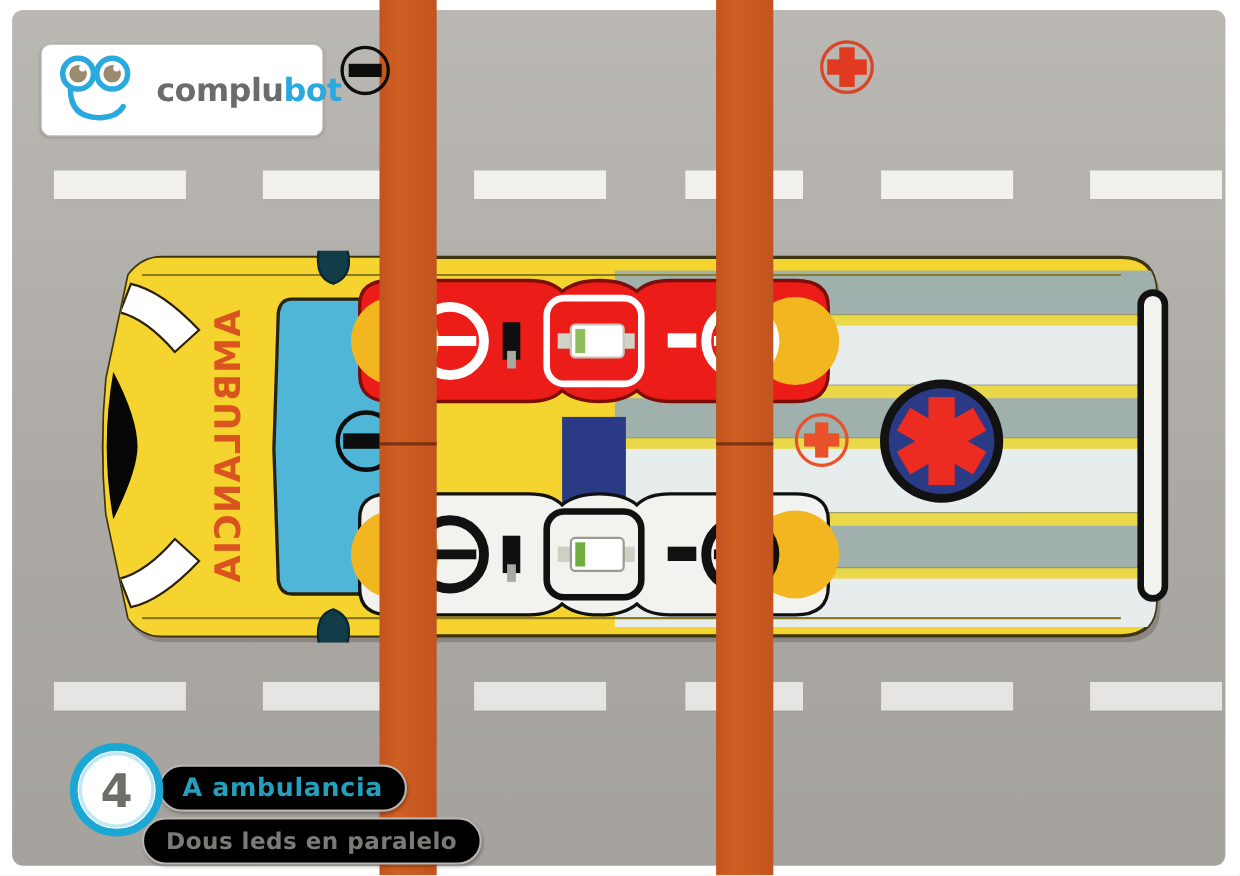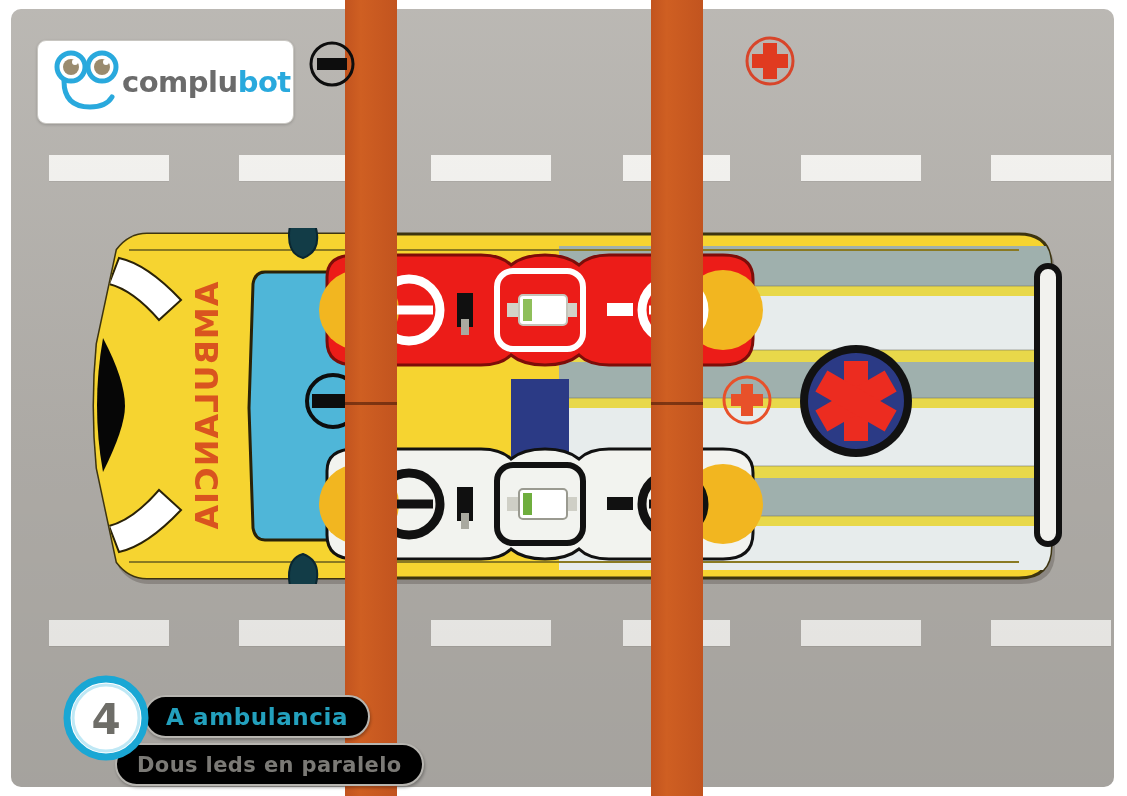"complubot" #logo-plate { gap: none -> 20px }
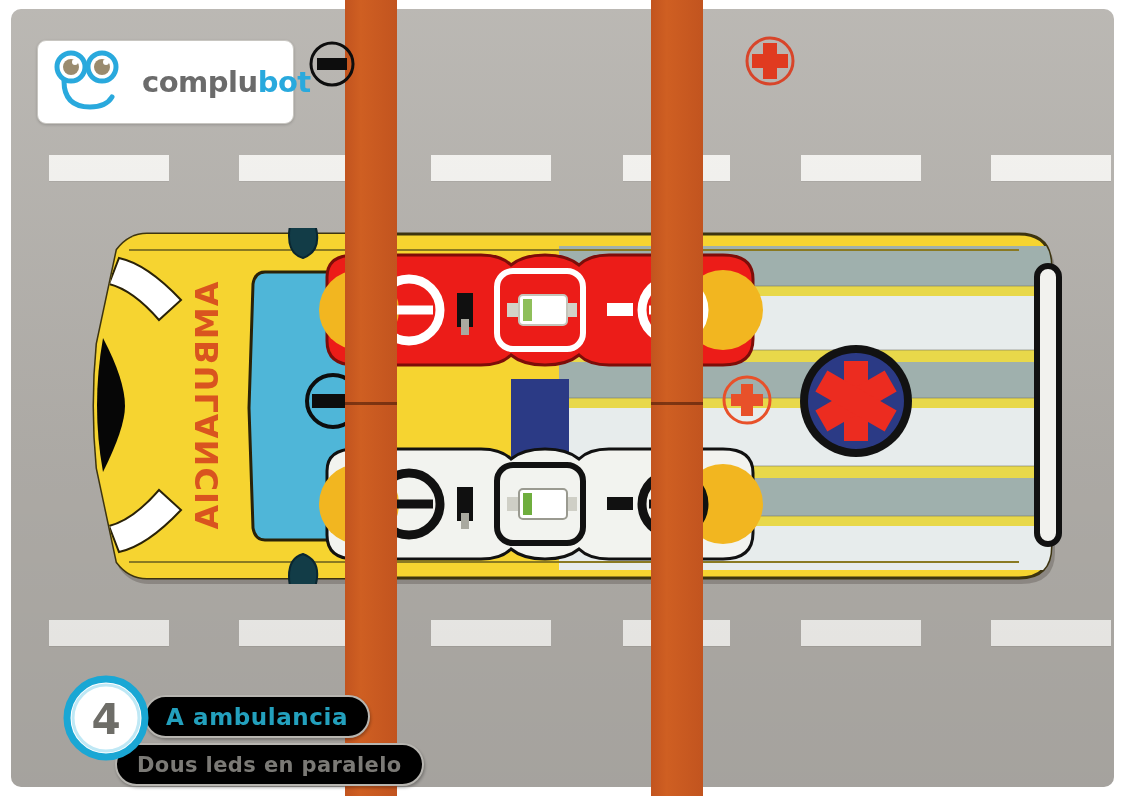"Dous leds en paralelo" #pill-sub { left: 104px -> 118px }
